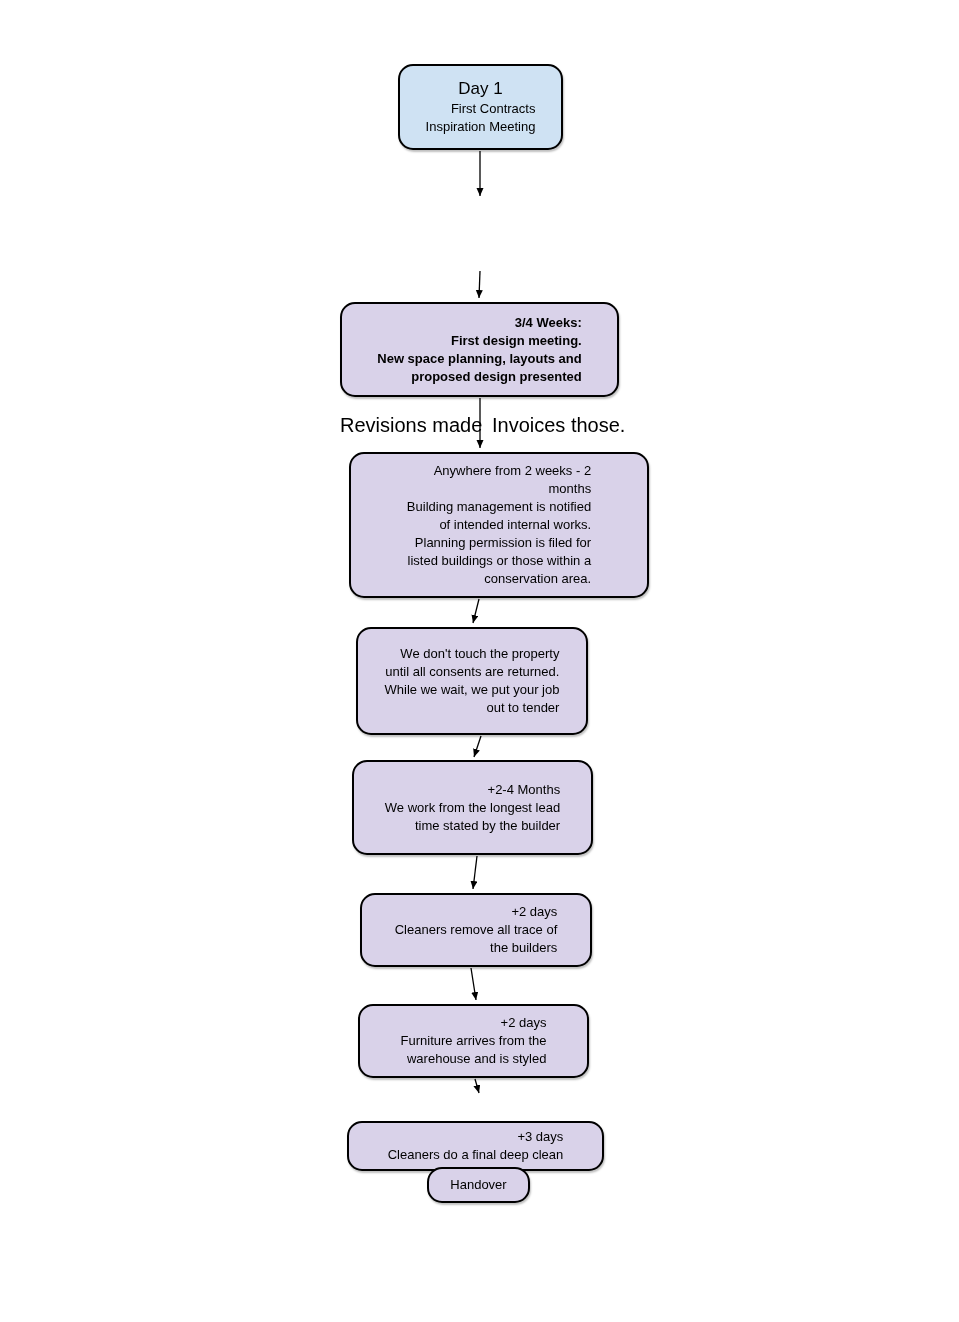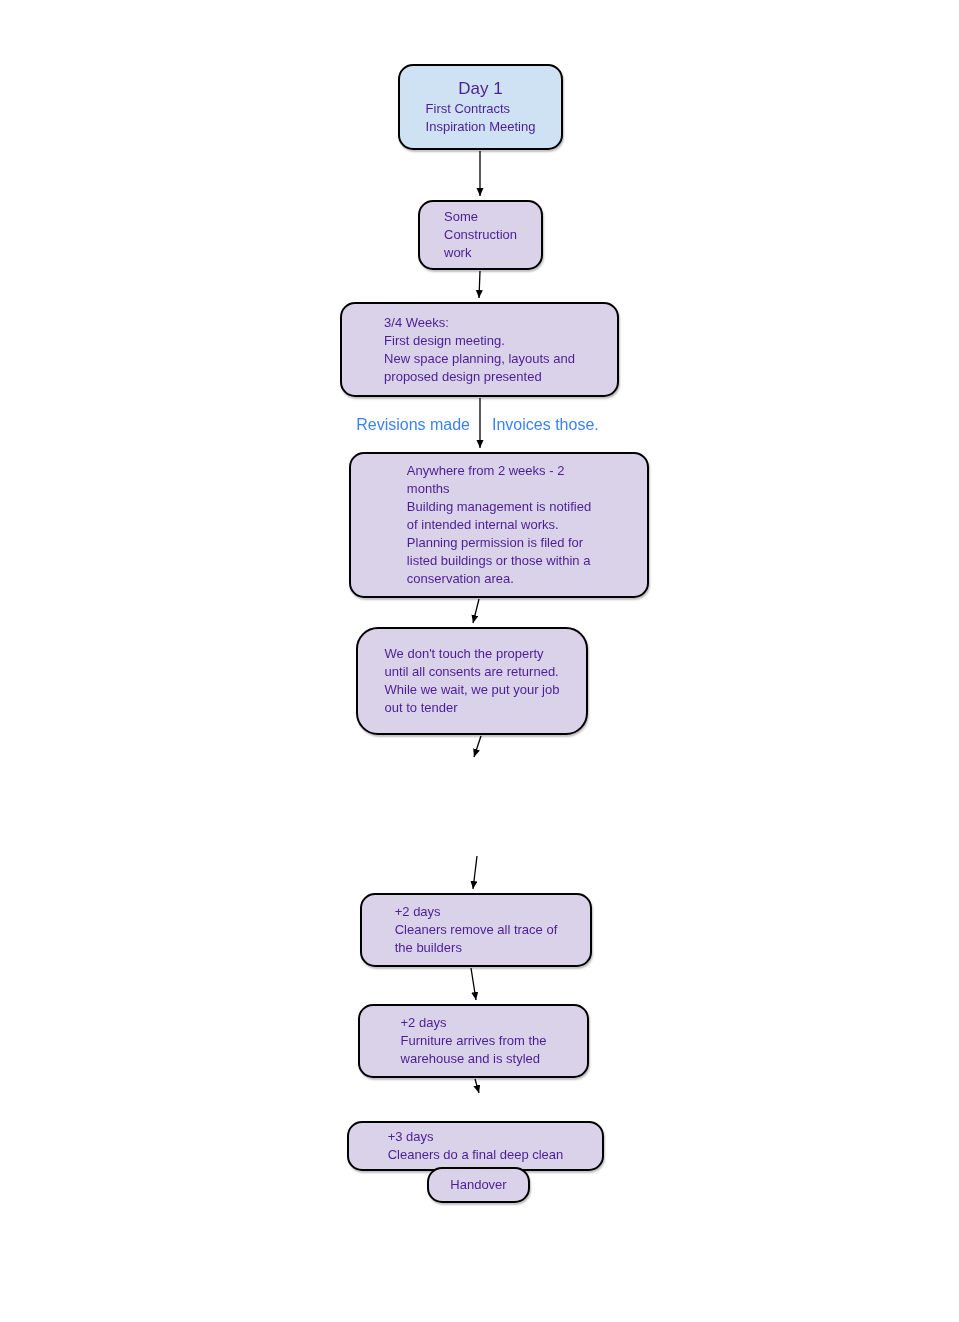"Day 1" .node { color: #4c1d95 -> #000000; text-align: left -> right }
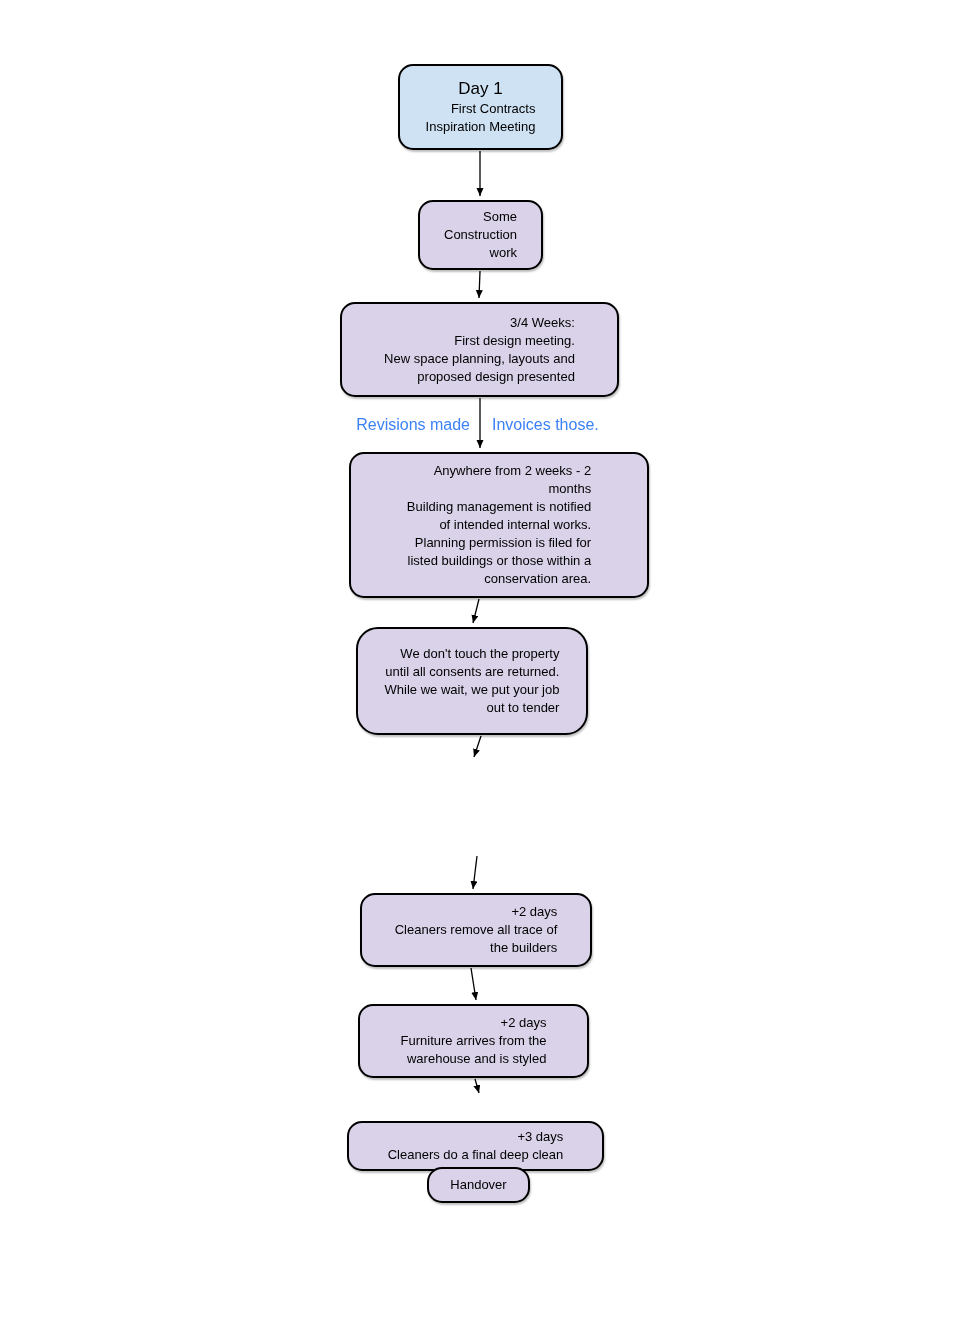"Some" div.node { html: <div> <div>Some Construction work</div> </div> -> none }
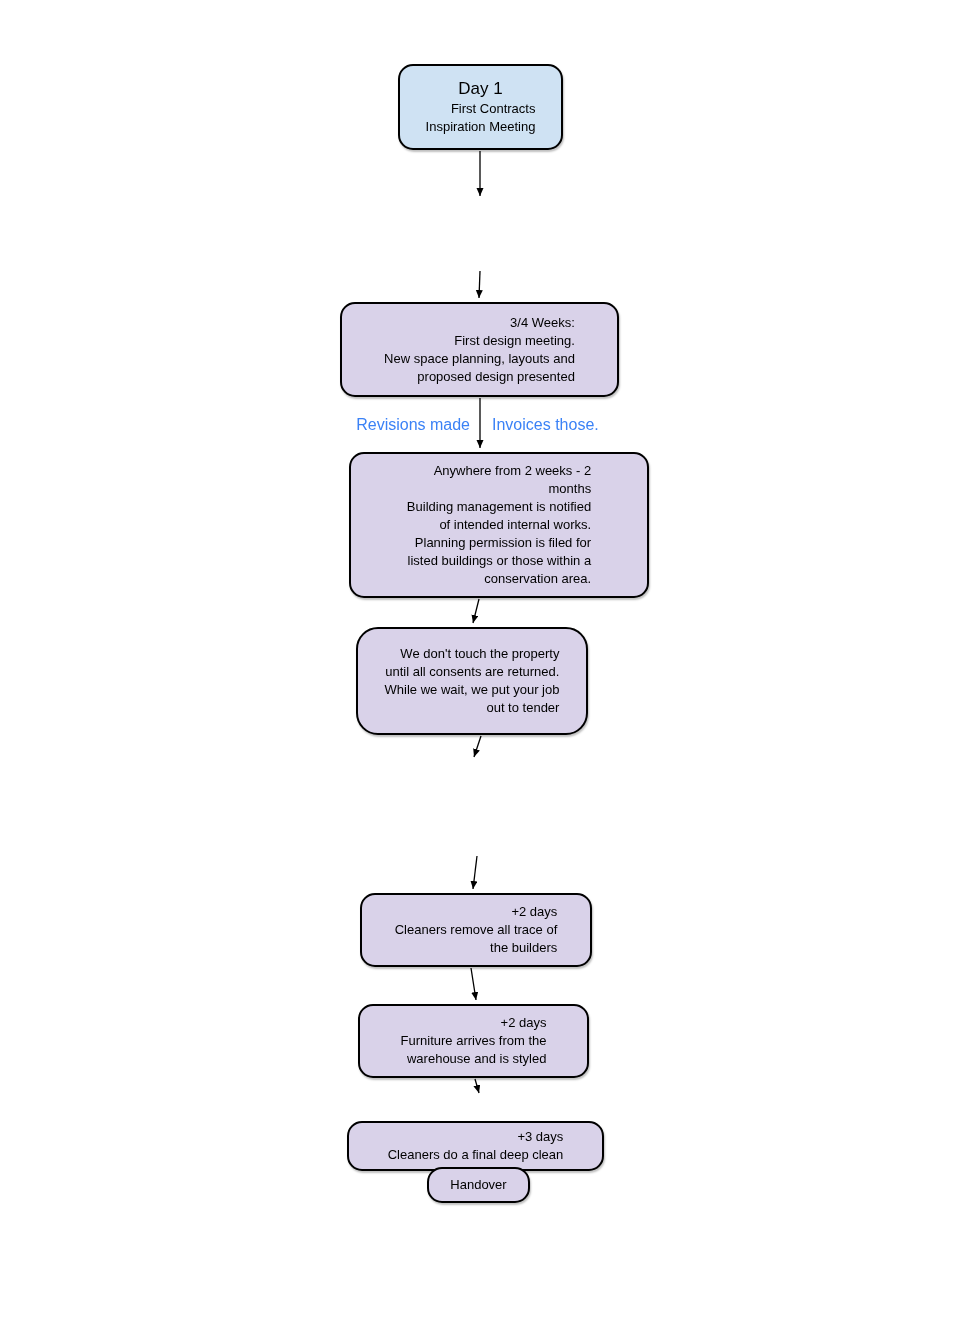"3/4 Weeks:" div.node { font-weight: none -> bold }
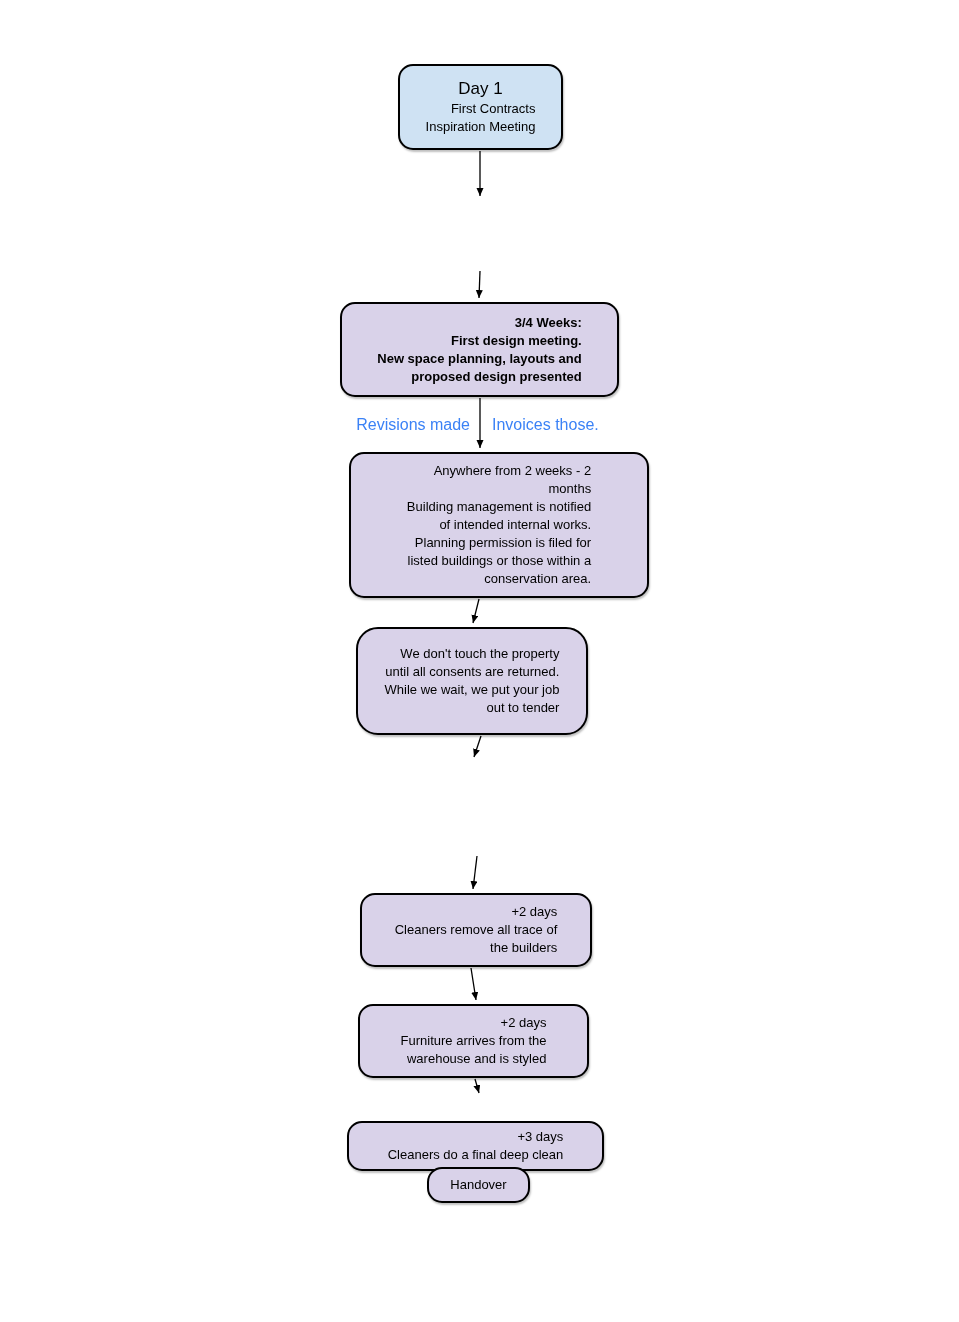"Revisions made" .edge-label { color: #3b82f6 -> #000000; font-size: 16px -> 20px }
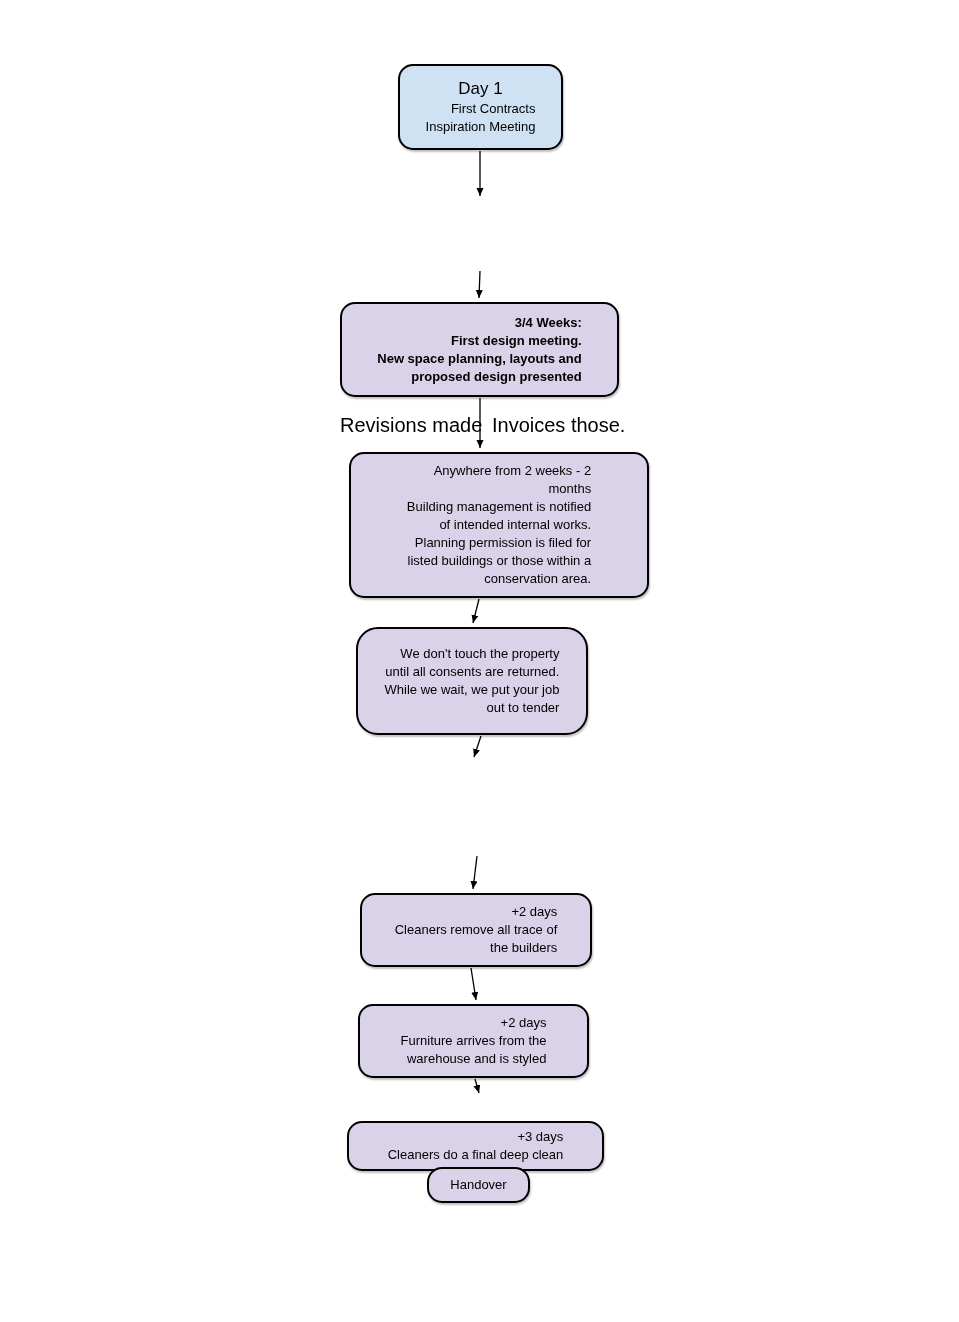"We don't touch the property" div.node { border-radius: 22px -> none }
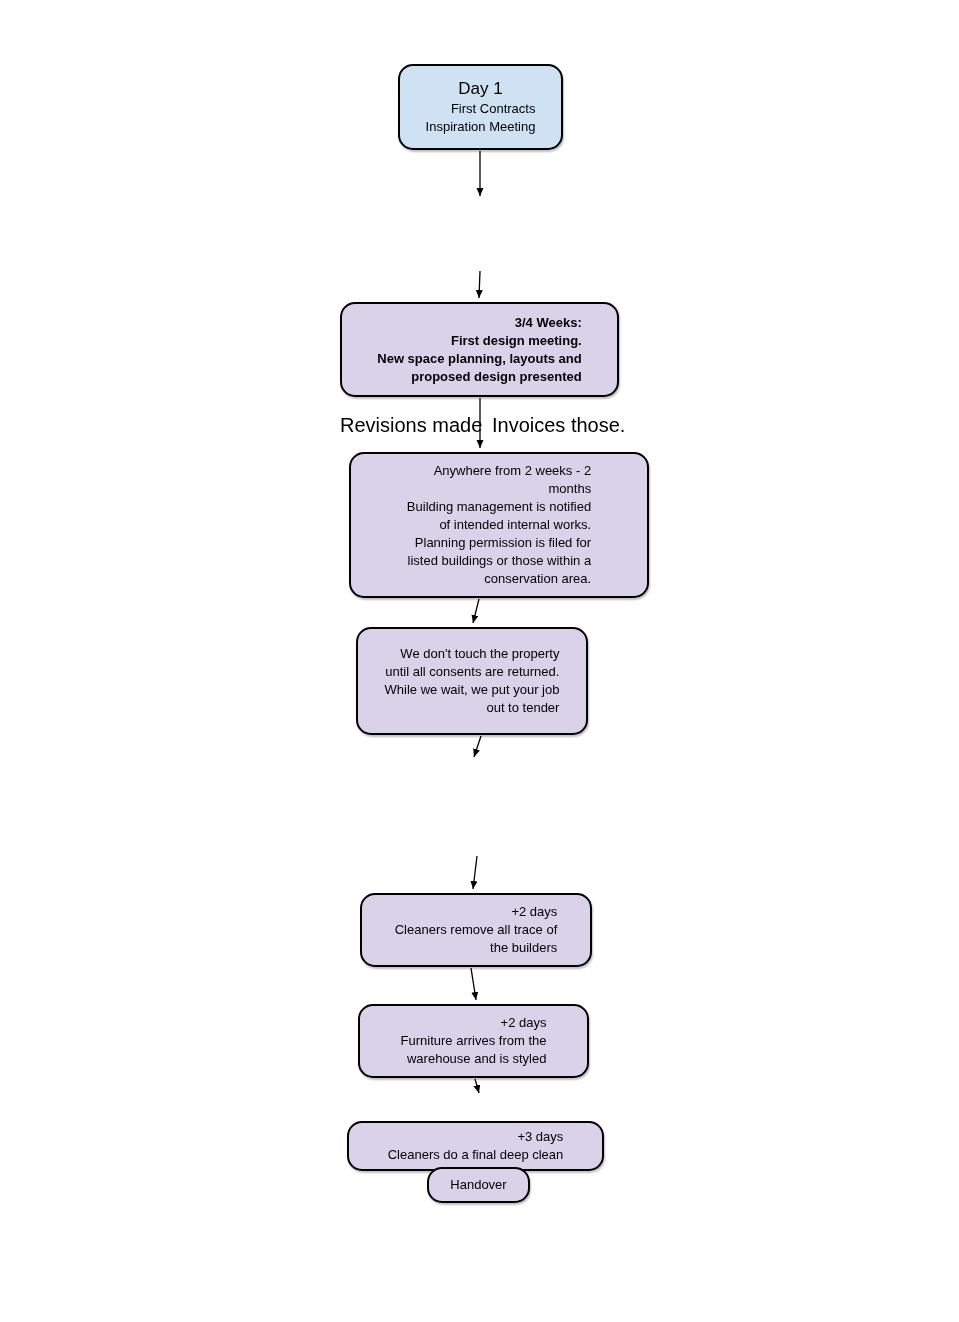"+2-4 Months" div.node { html: none -> <div> <div>+2-4 Months We work from the longest lead time stated by the builder</div> </div> }
